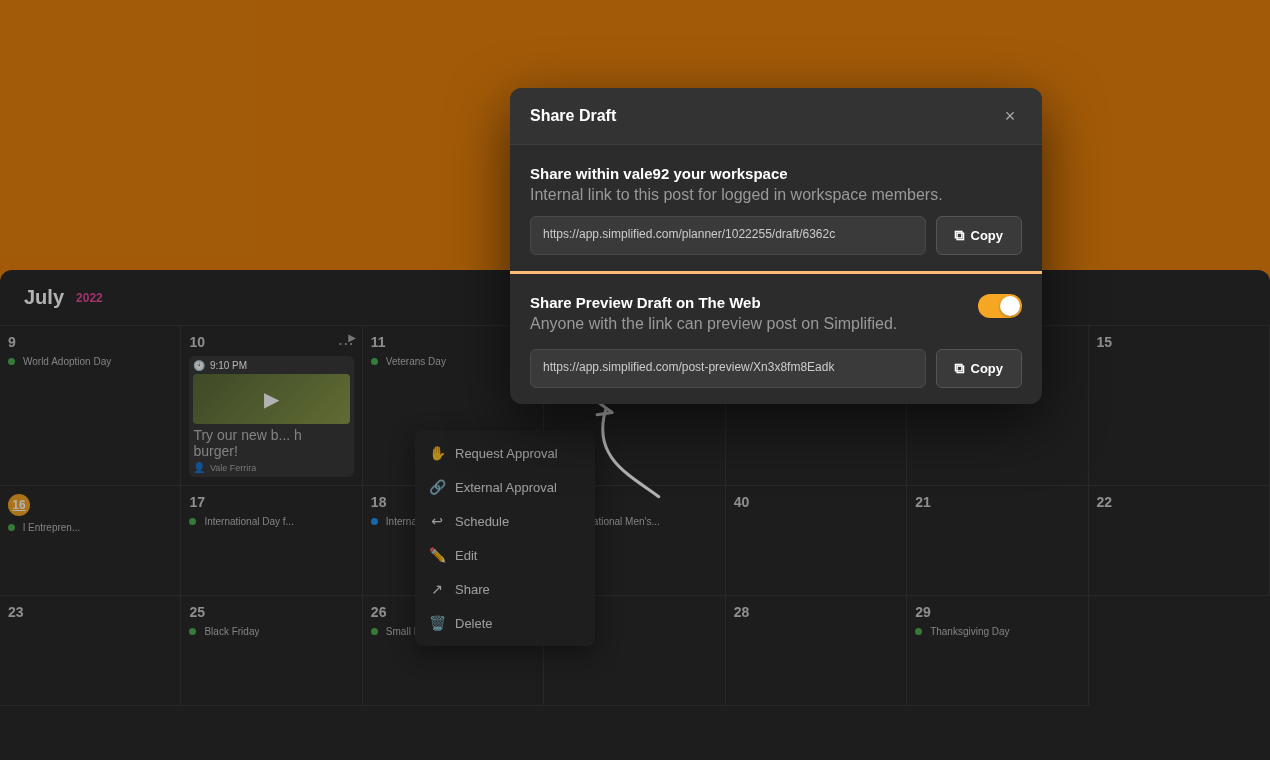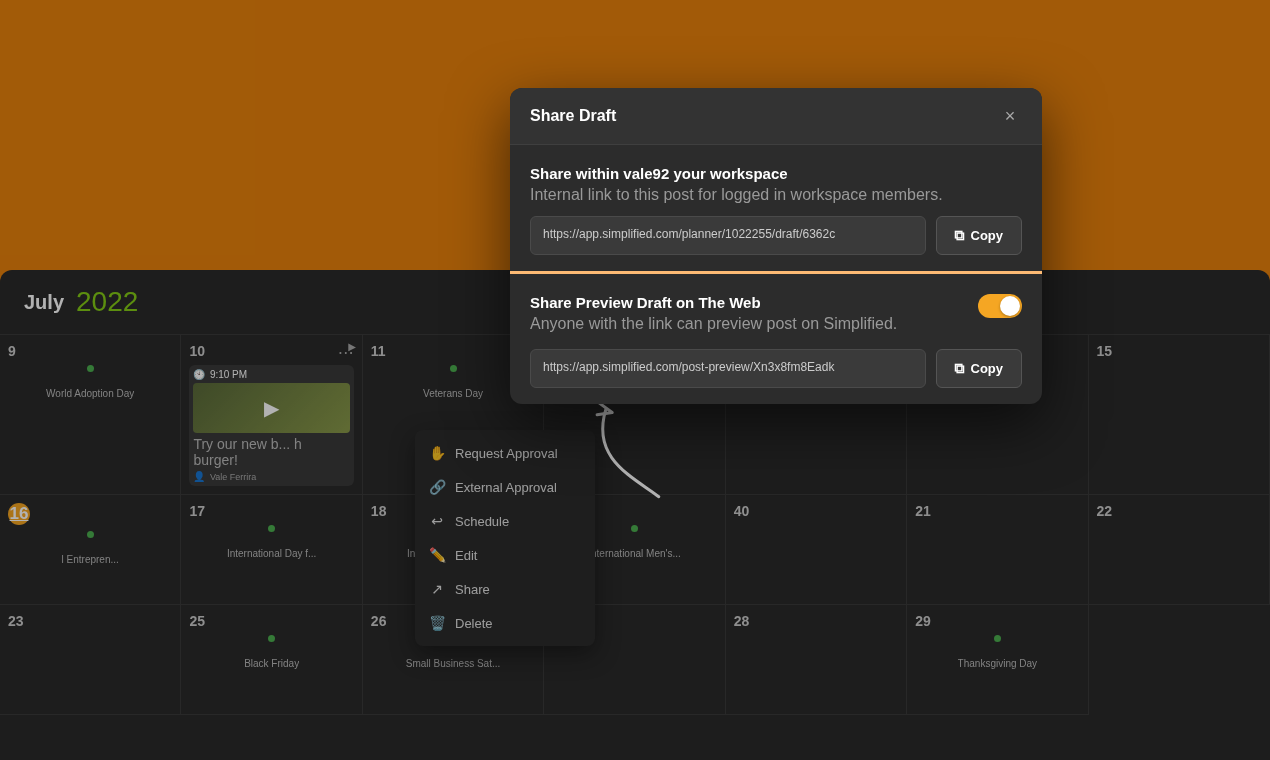"2022" .calendar-year { color: #84cc16 -> #ec4899; font-size: 28px -> 12px; font-weight: 400 -> 700 }
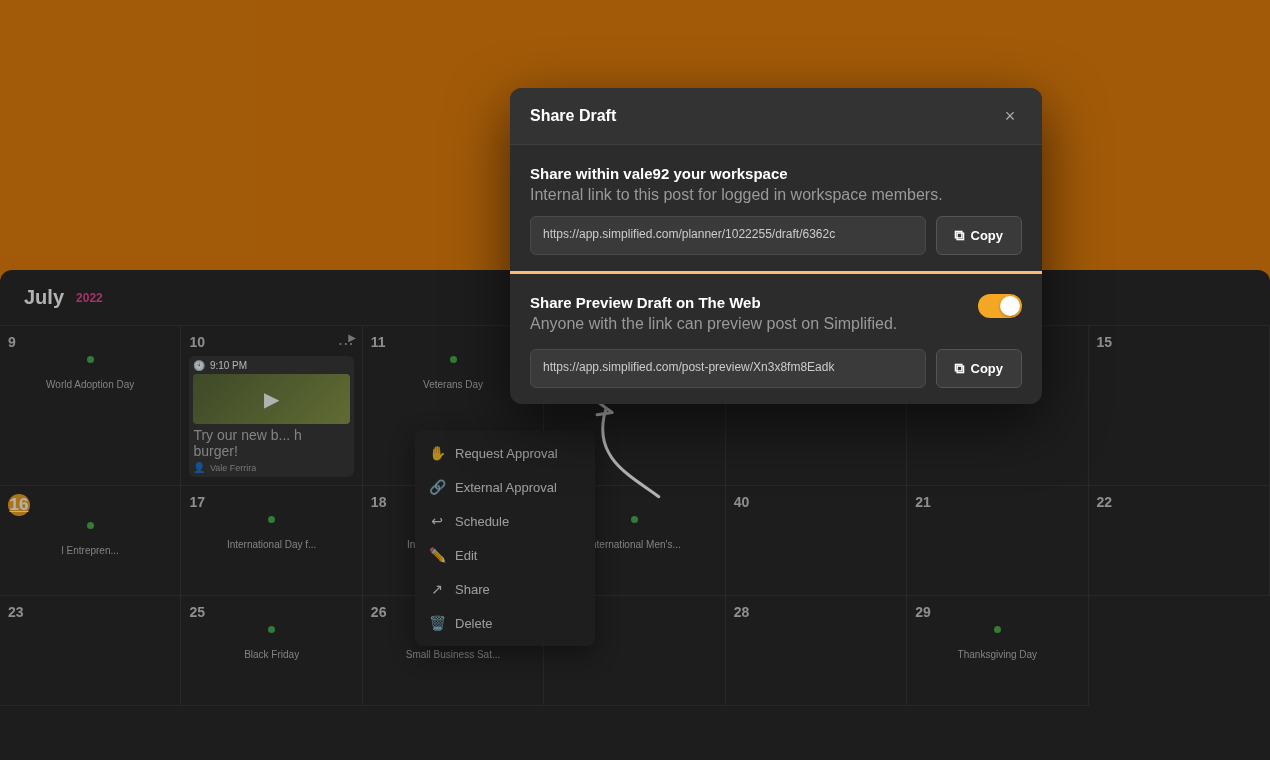"World Adoption Day" .event-dot { flex-direction: column -> none; gap: 16px -> 8px }
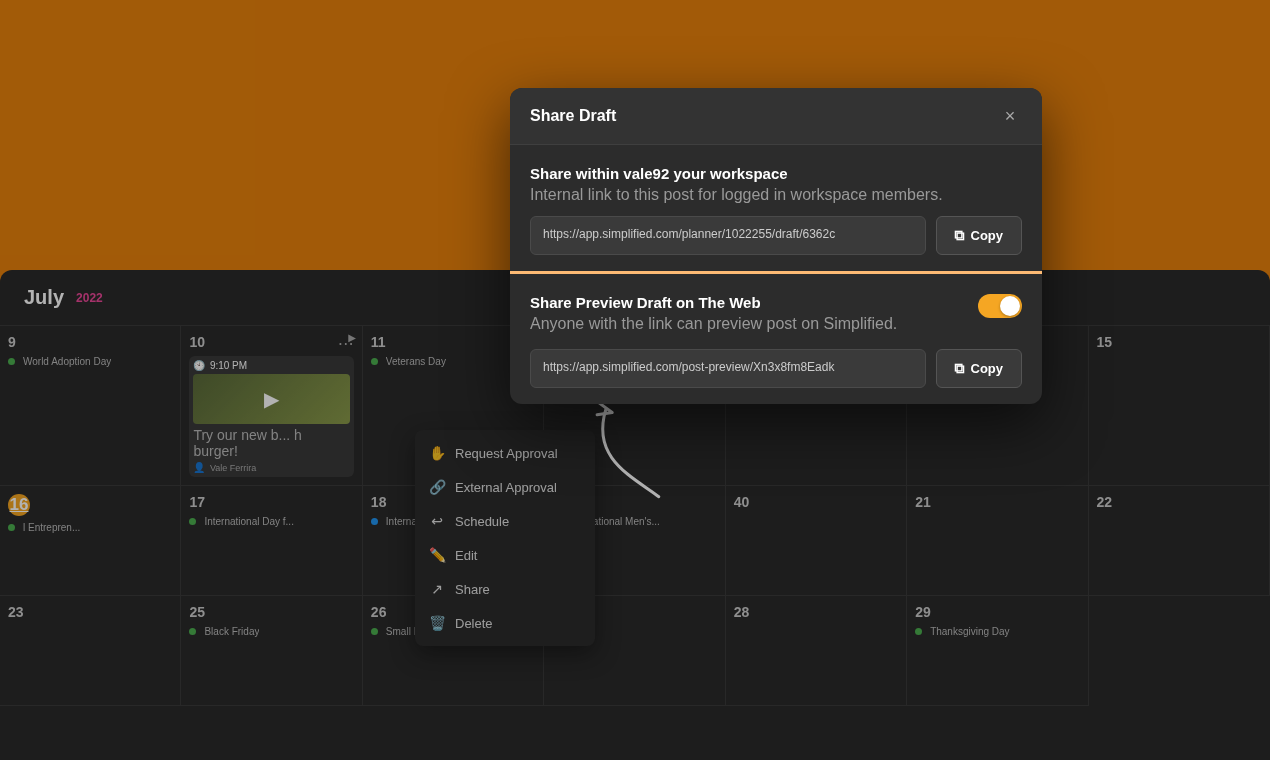"16" div.circle { font-size: 17px -> 12px }
